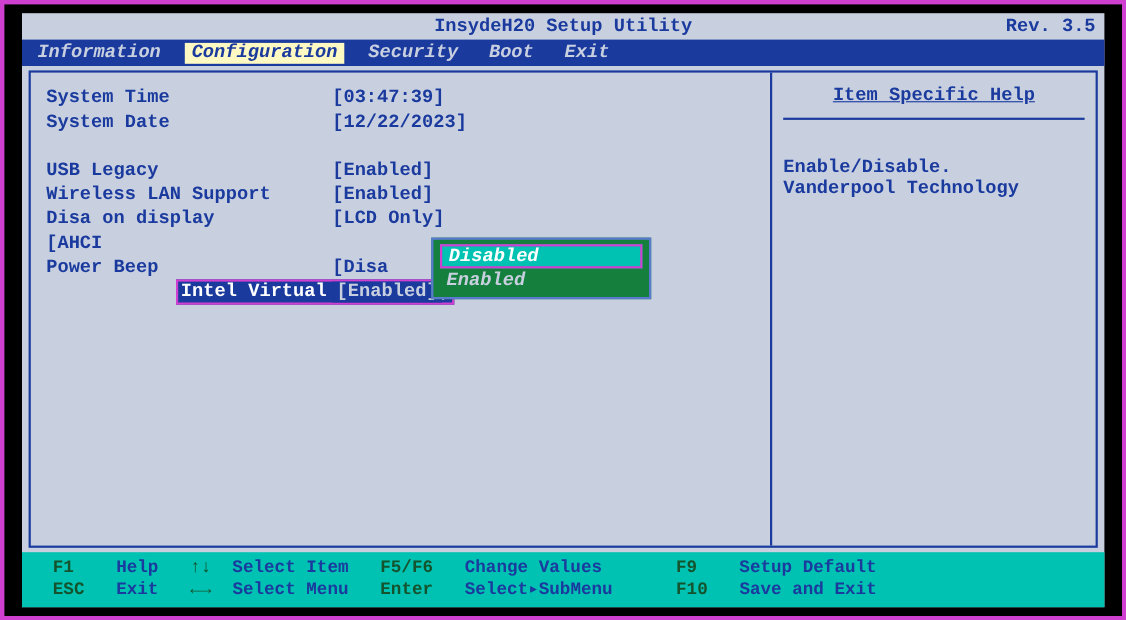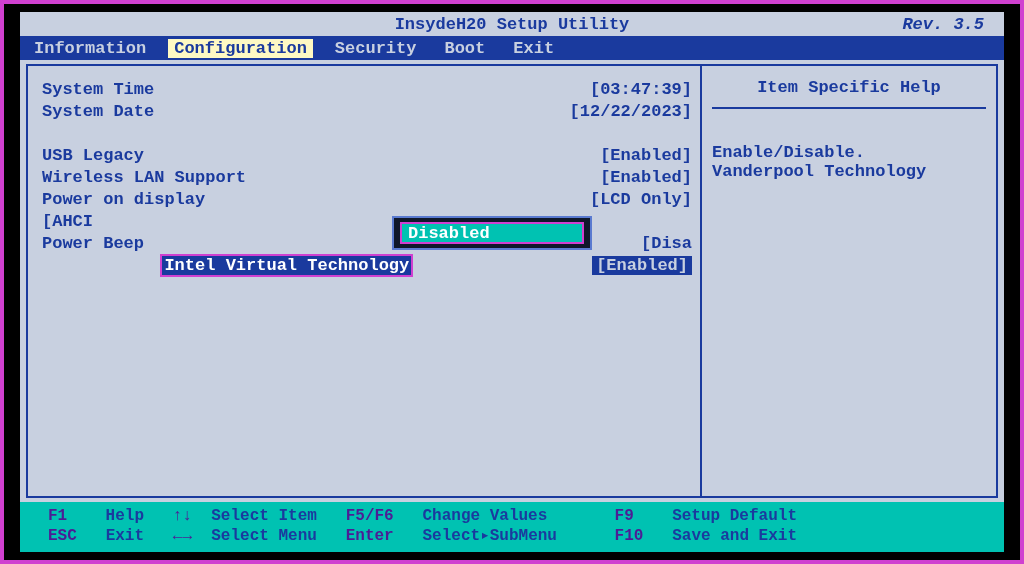"Rev. 3.5" .rev { font-style: italic -> none; right: 20px -> 8px }
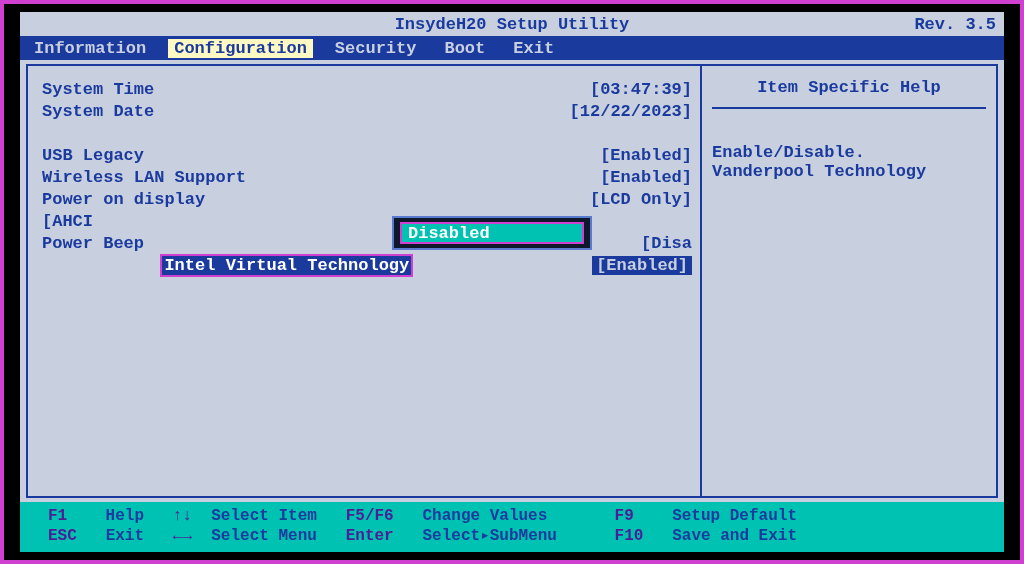"Information" .menubar { font-style: none -> italic }
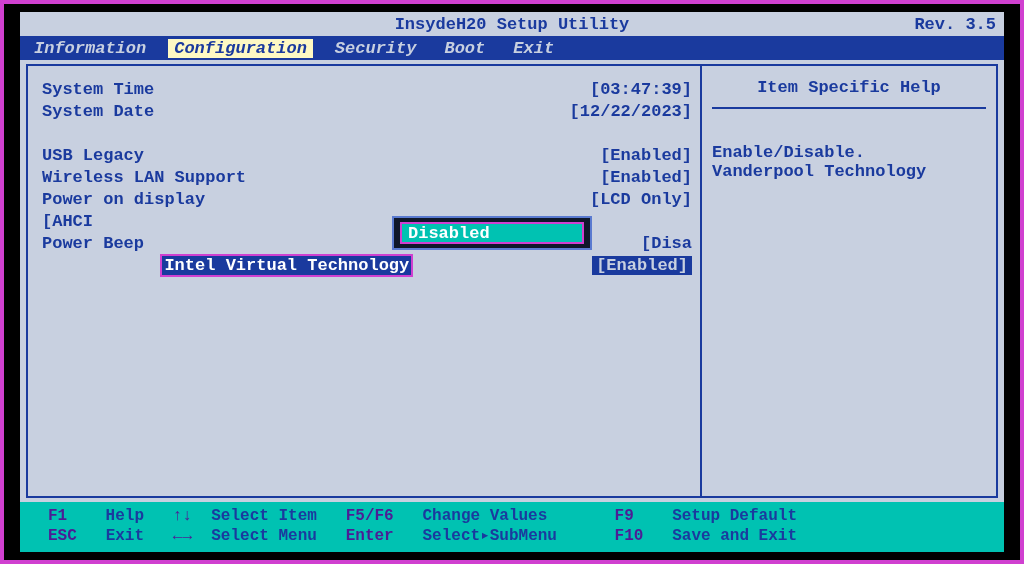"System Time" .row { justify-content: space-between -> none }
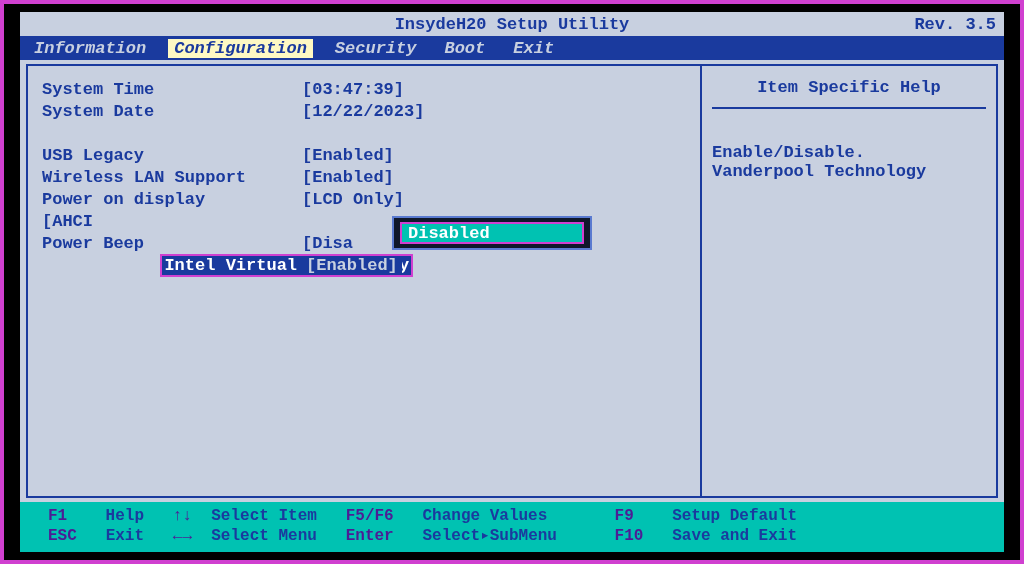"Item Specific Help" .help-title { text-decoration: none -> underline }
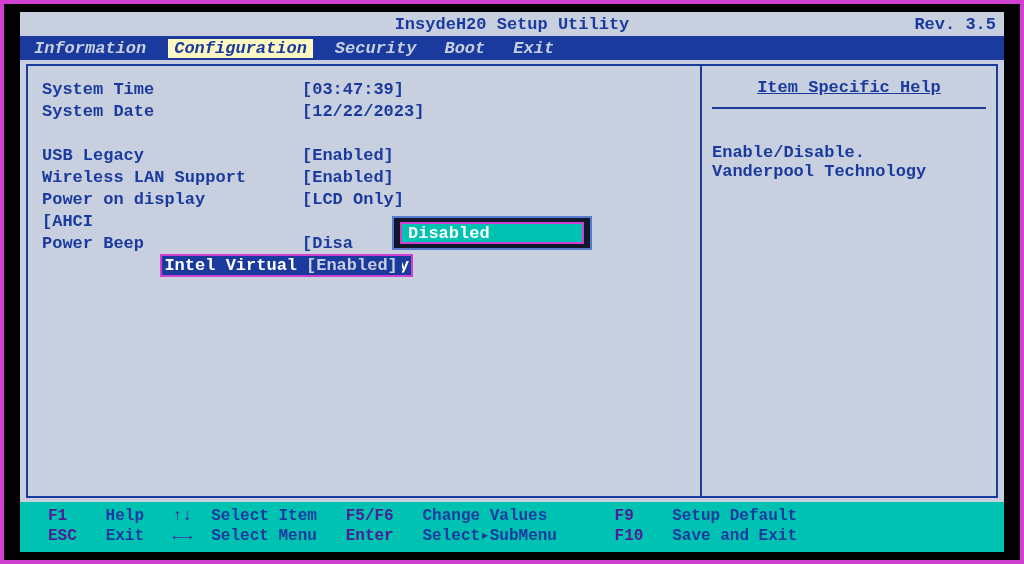"Power on display" span.lab { text: Power -> Disa }
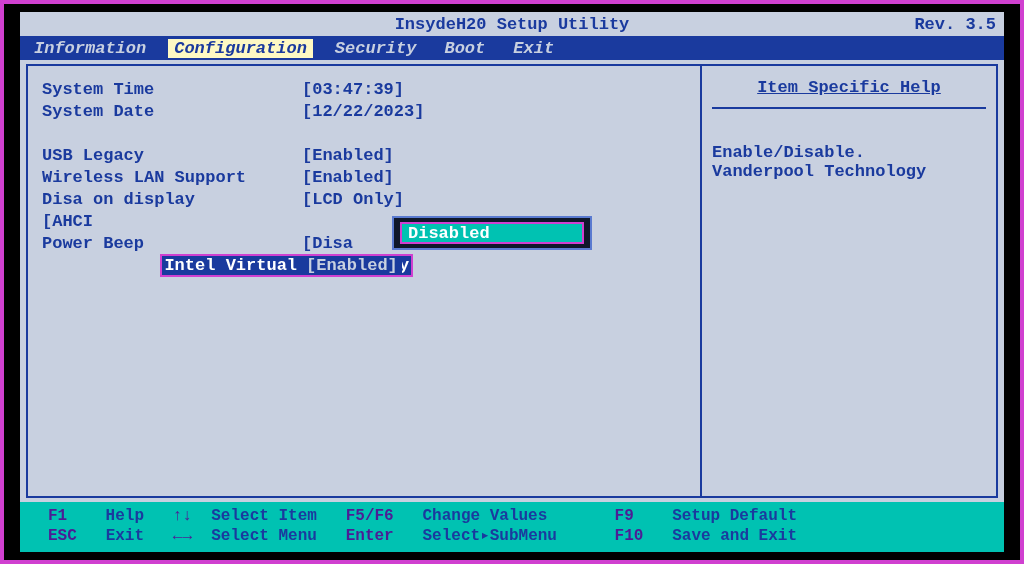"Disabled" .popup { background: #0f172a -> #15803d; font-style: none -> italic }
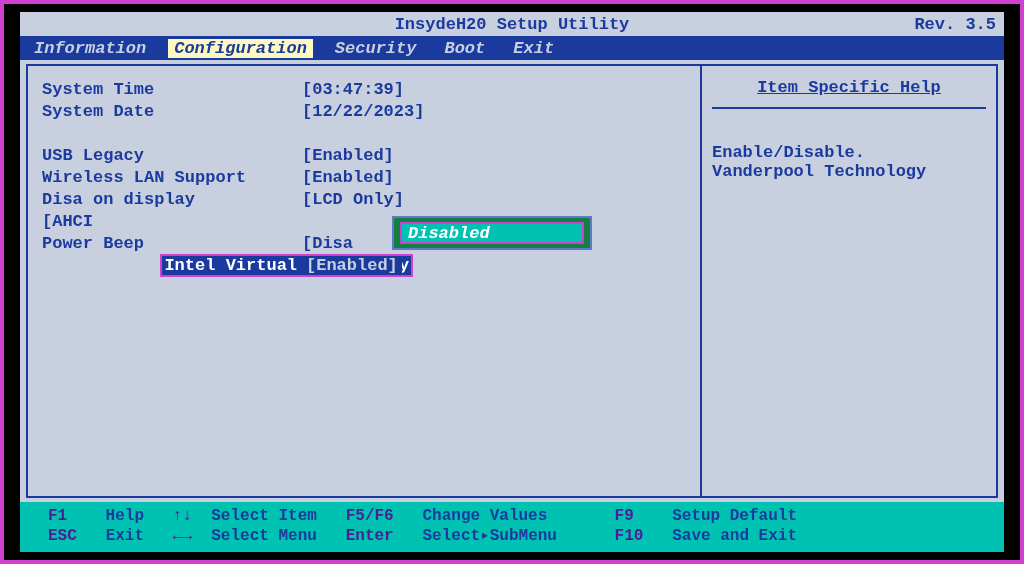"Enabled" div.opt { html: none -> <div>Enabled</div> }
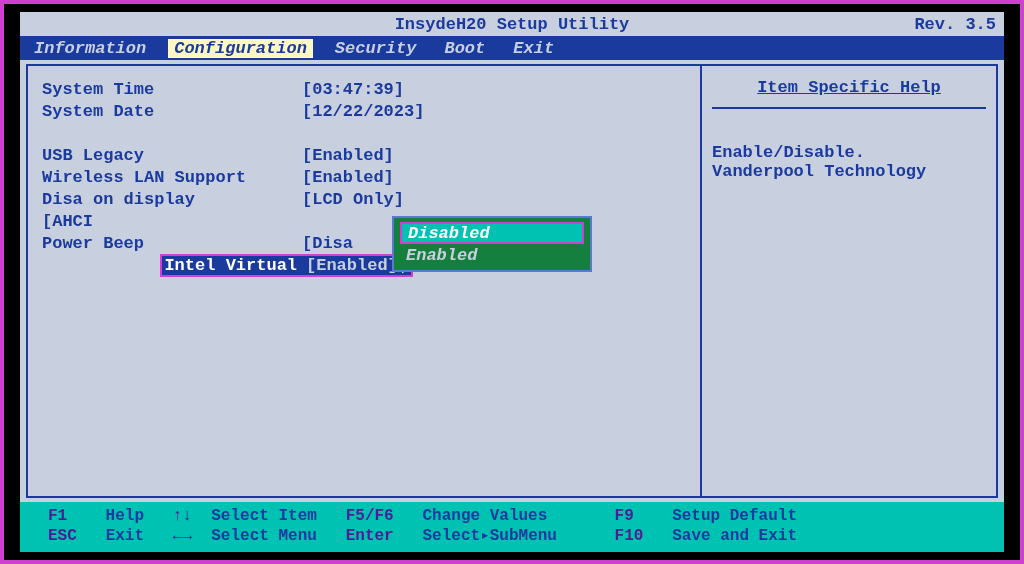"F1" .footer .wt { color: #4c1d95 -> #14532d }
